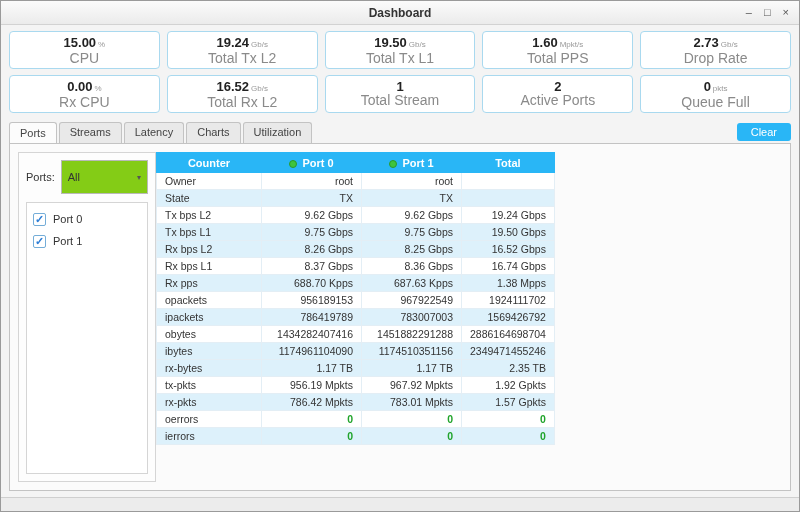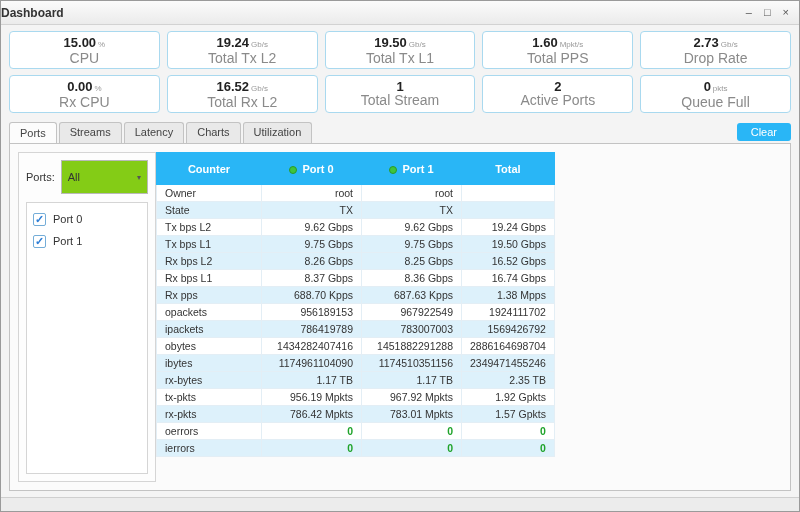"Dashboard" .title { text-align: none -> center }
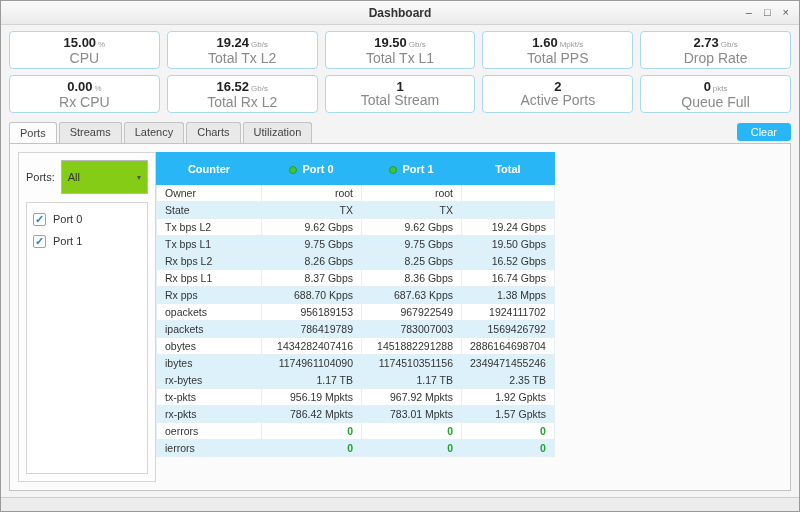"Counter" th { height: 32px -> 20px }
